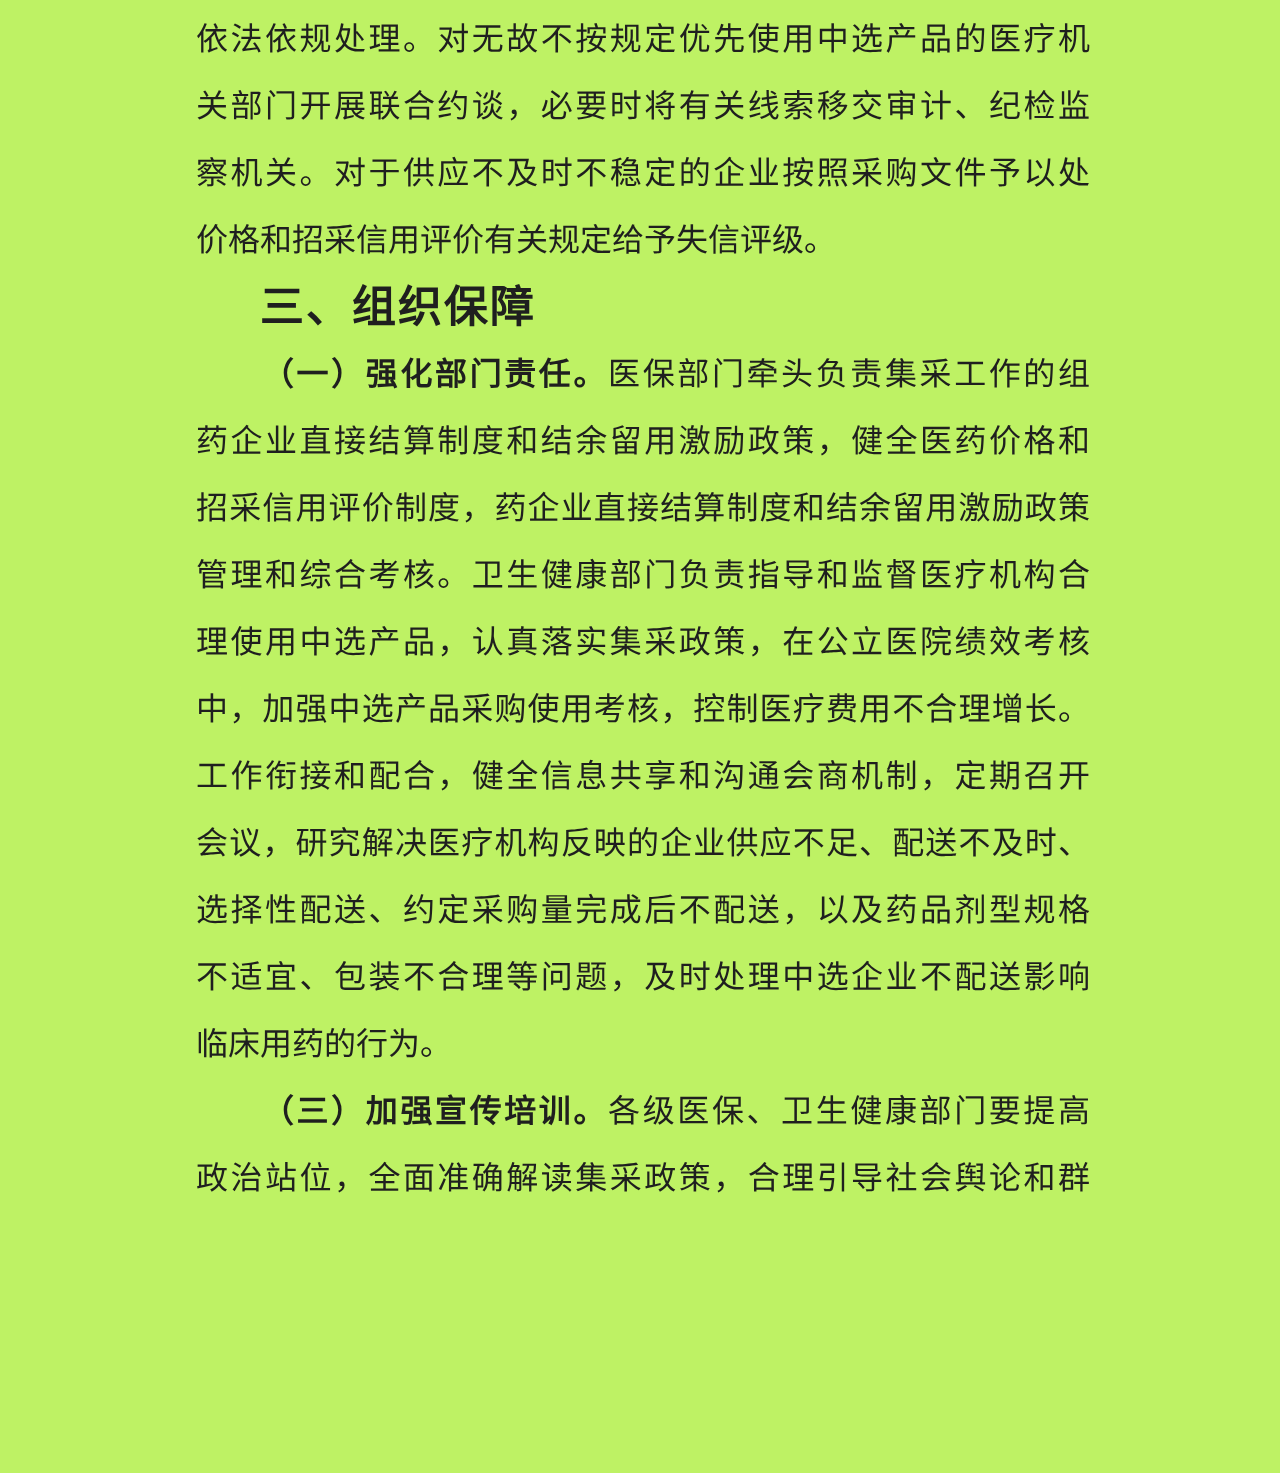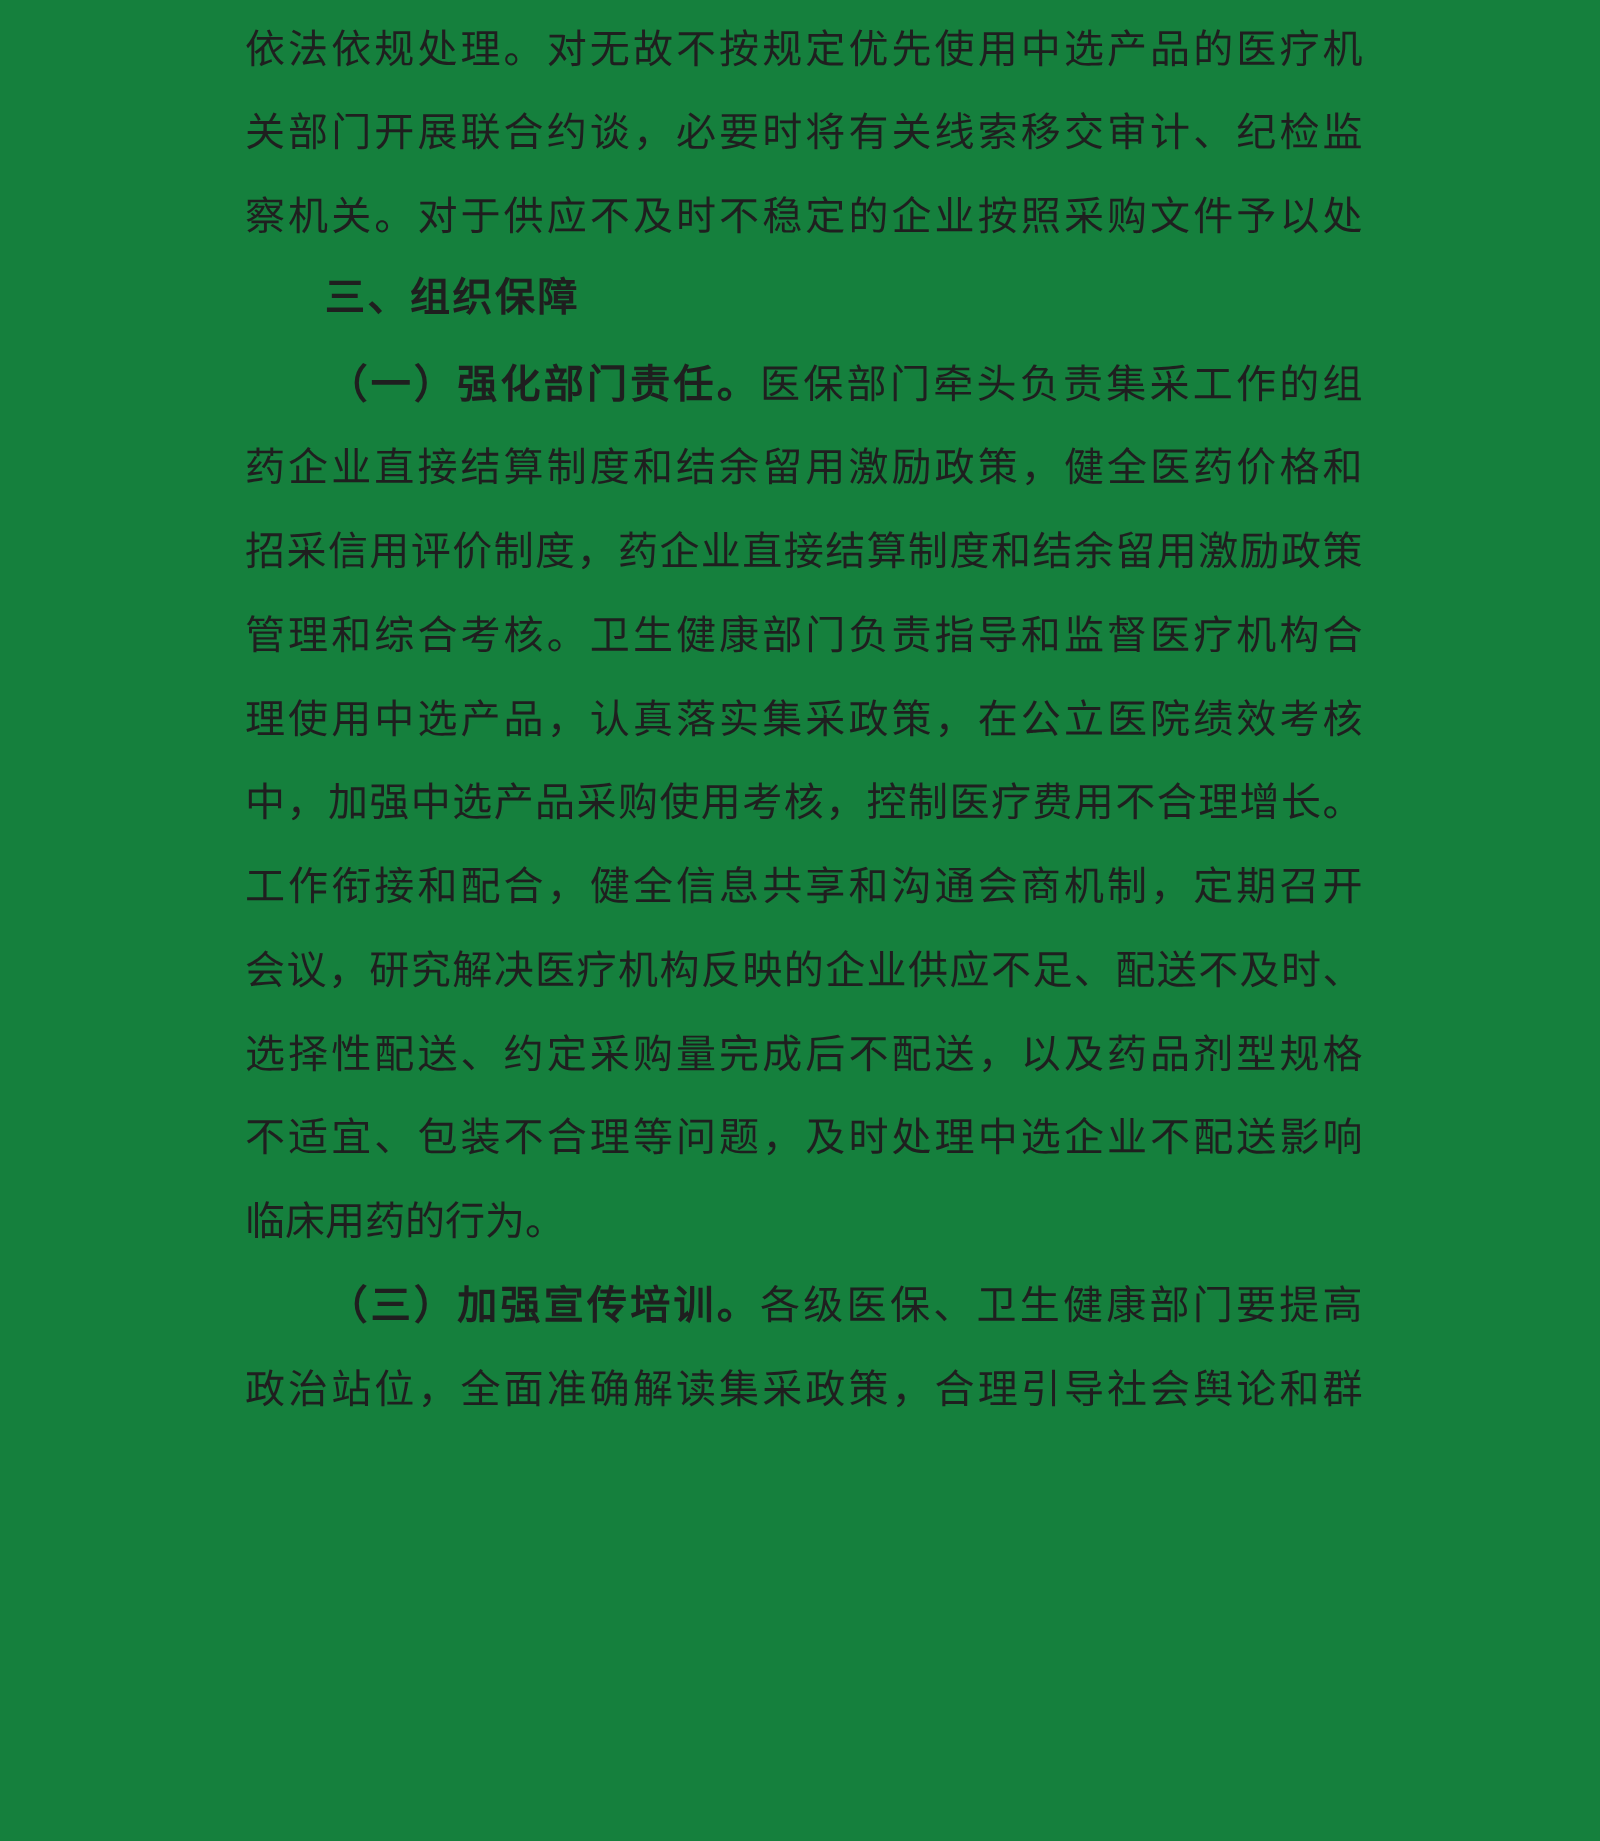"依法依规处理。对无故不按规定优先使用中选产品的医疗机" .page { background: #15803d -> #bef264 }
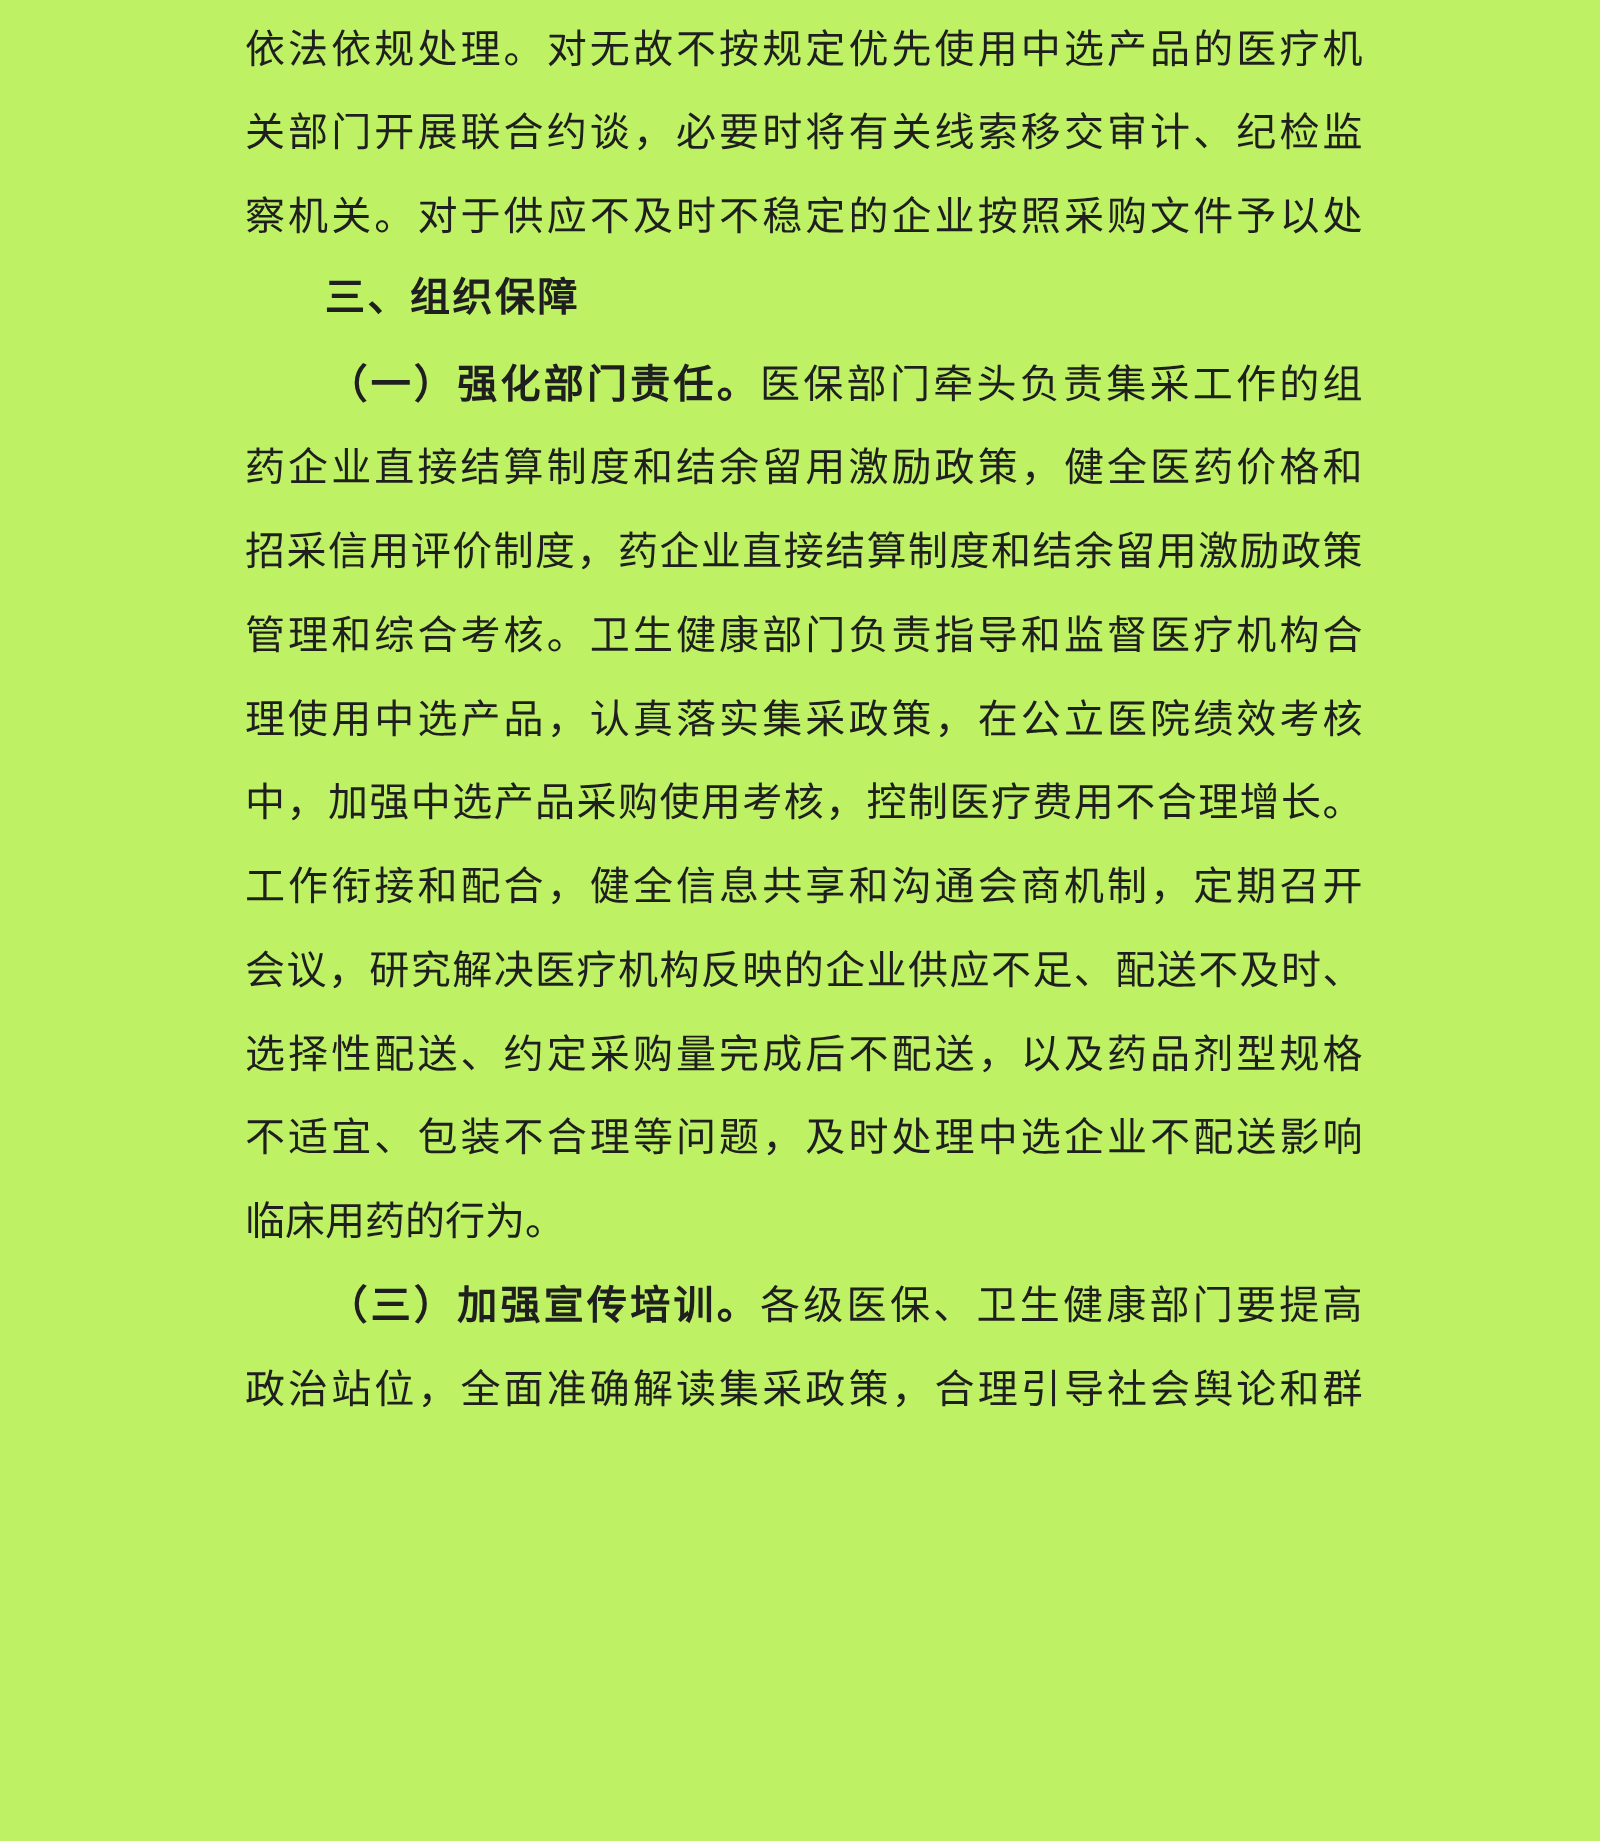"价格和招采信用评价有关规定给予失信评级。" div.line { html: none -> <div>价格和招采信用评价有关规定给予失信评级。</div> }
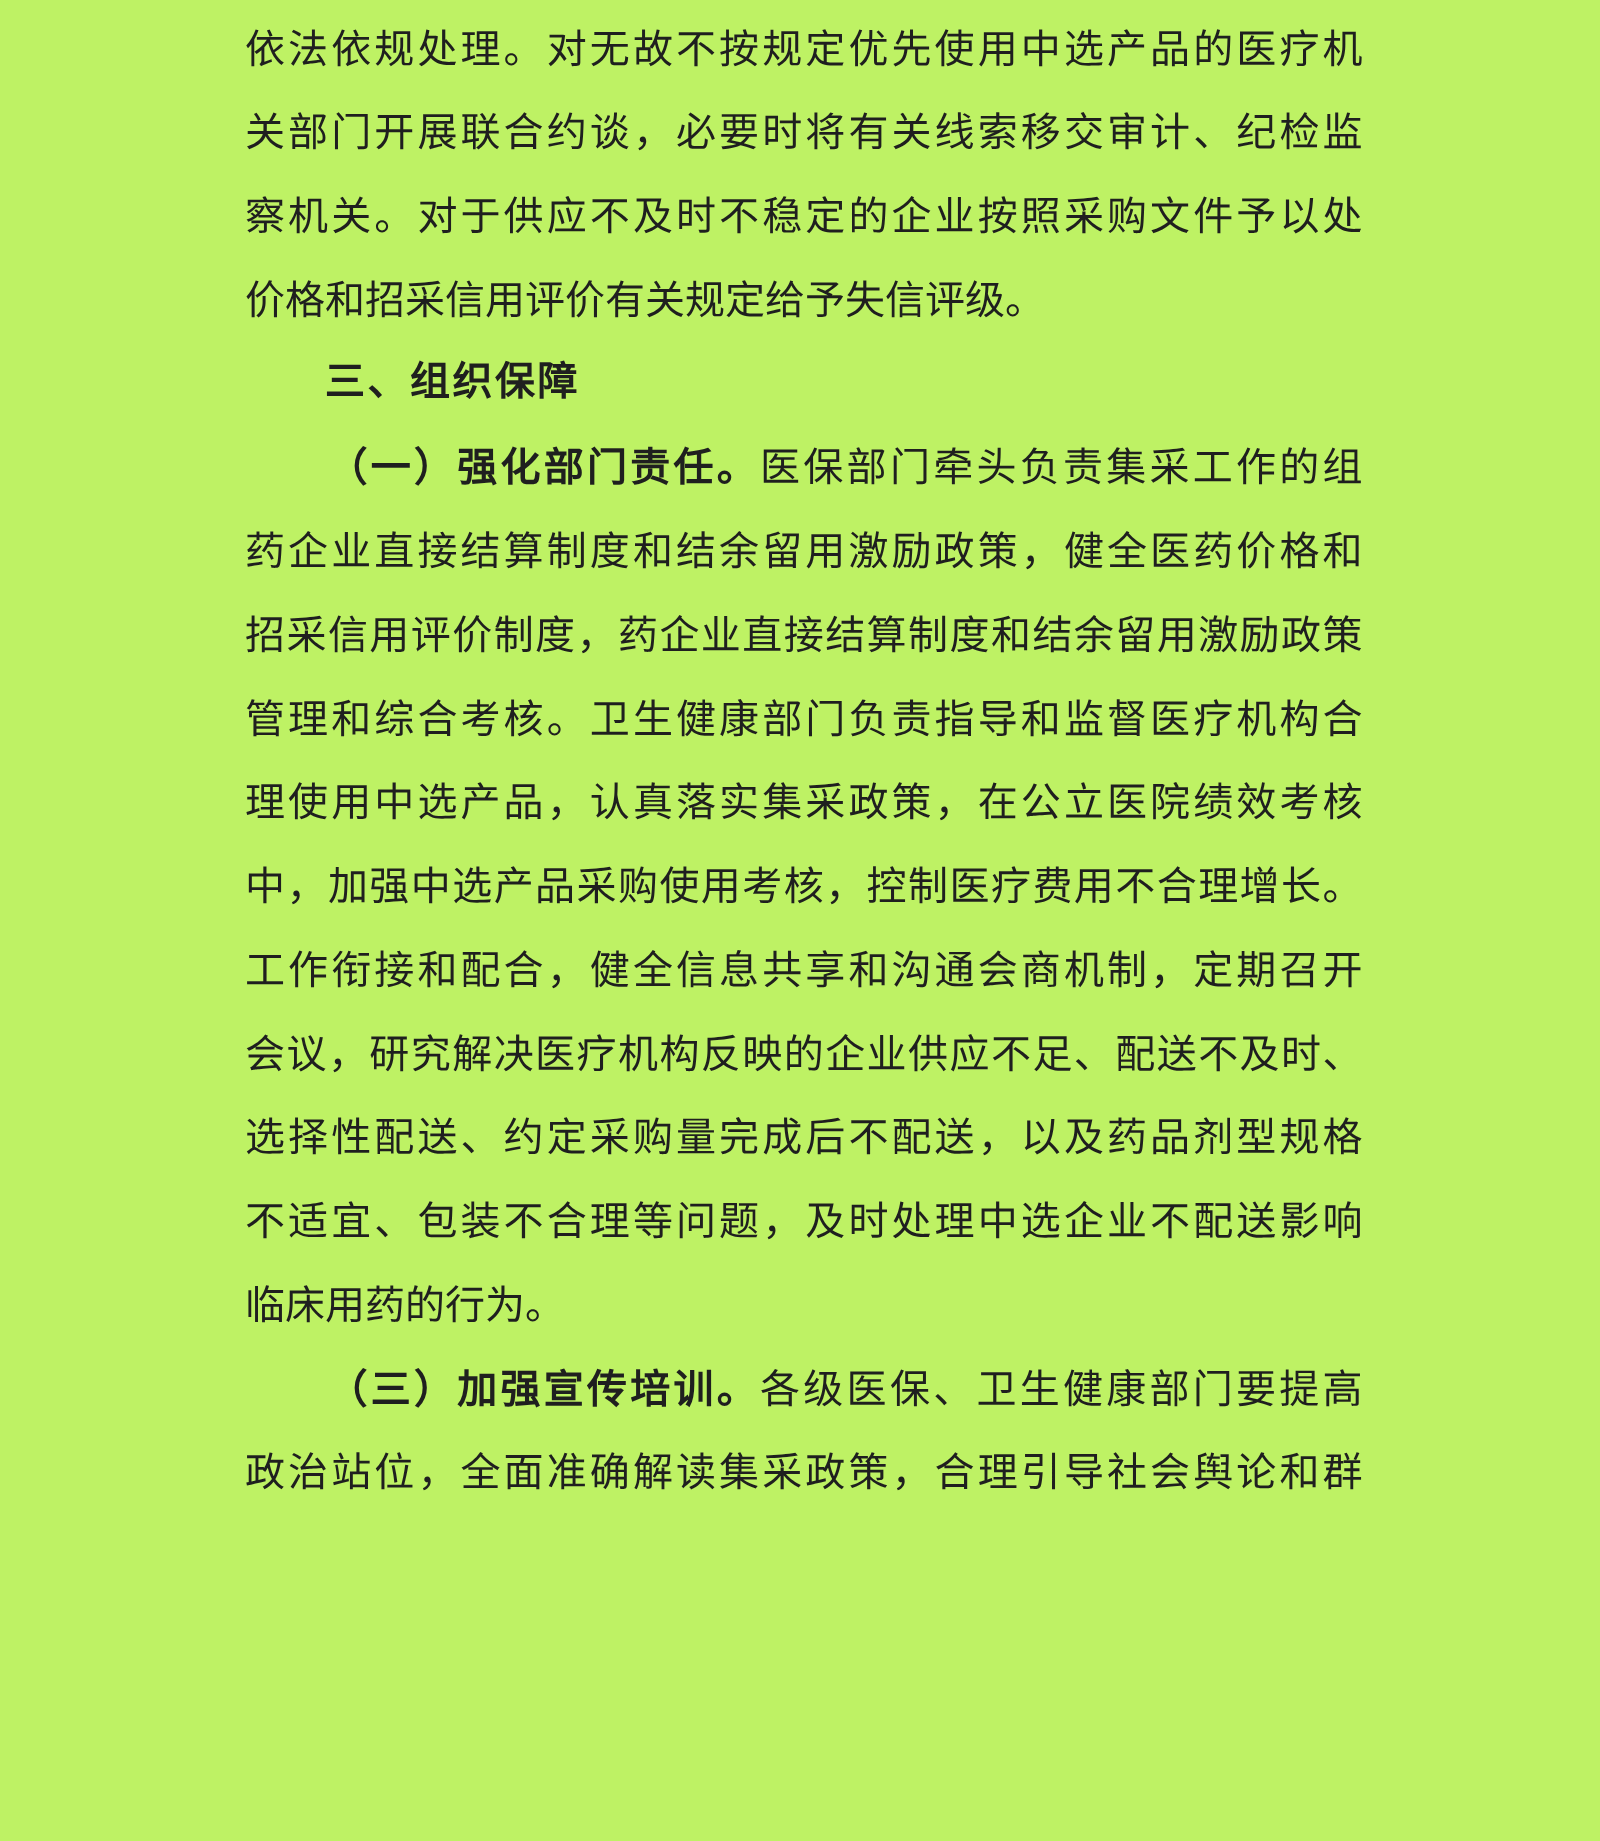"三、组织保障" .heading { font-family: Liberation Mono, monospace -> Liberation Serif, serif; font-size: 32px -> 44px }
